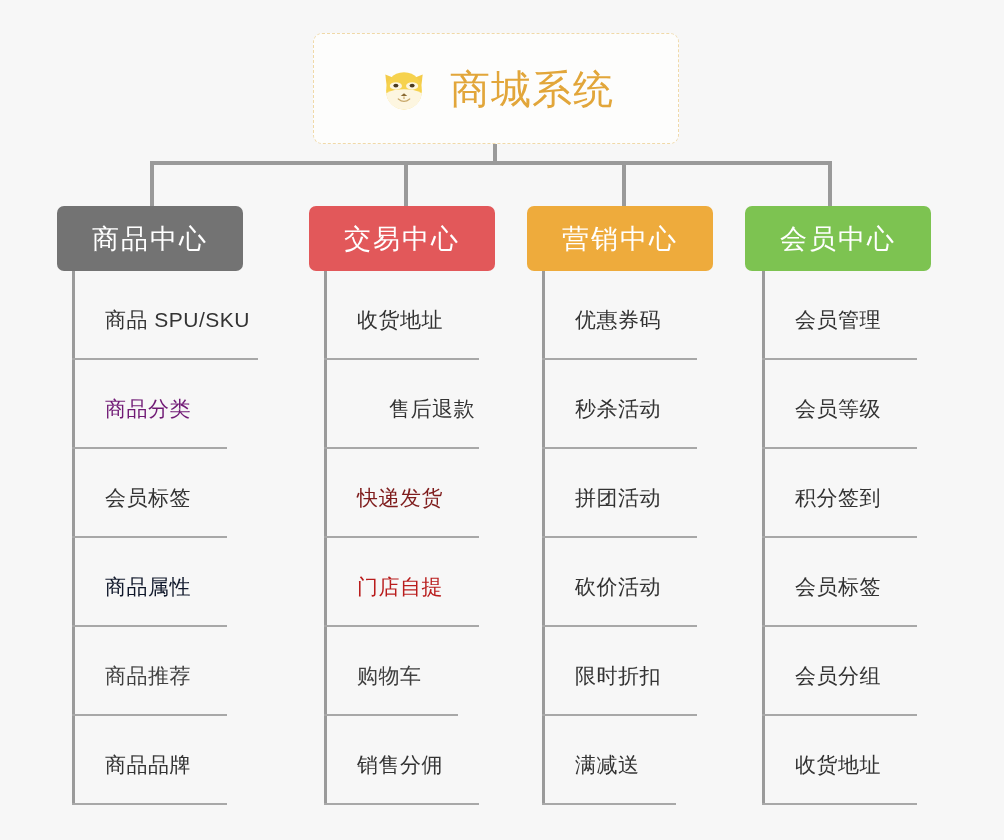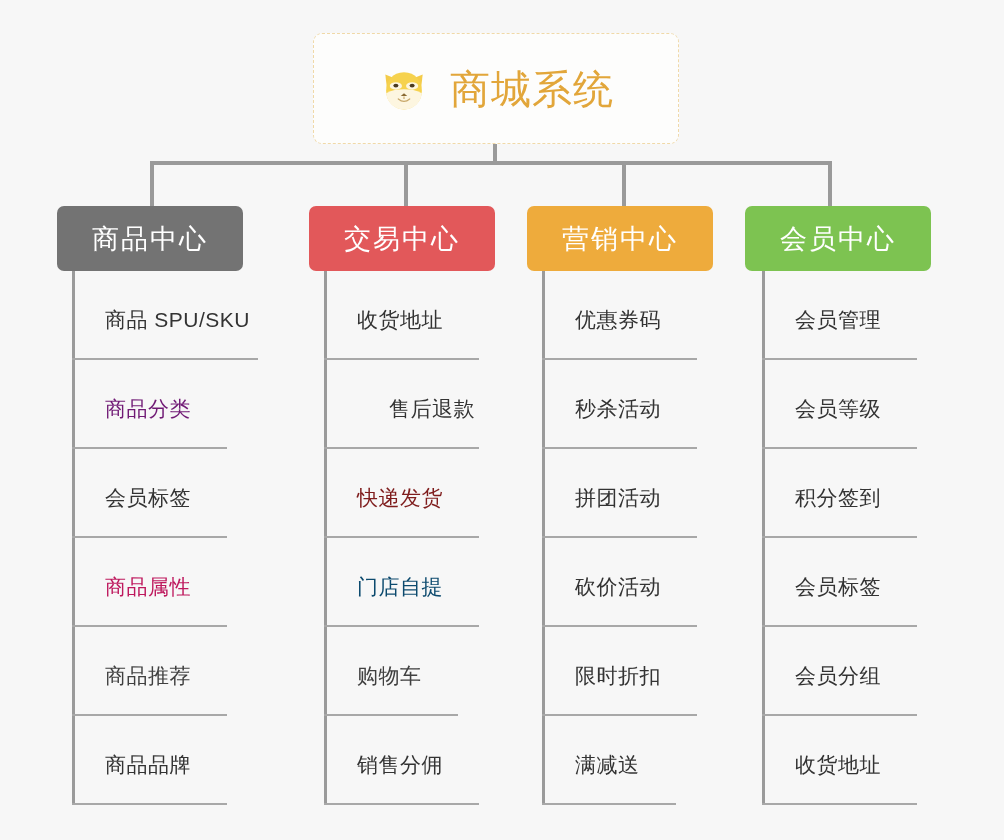"商品属性" span.leaf-label { color: #be185d -> #0f172a }
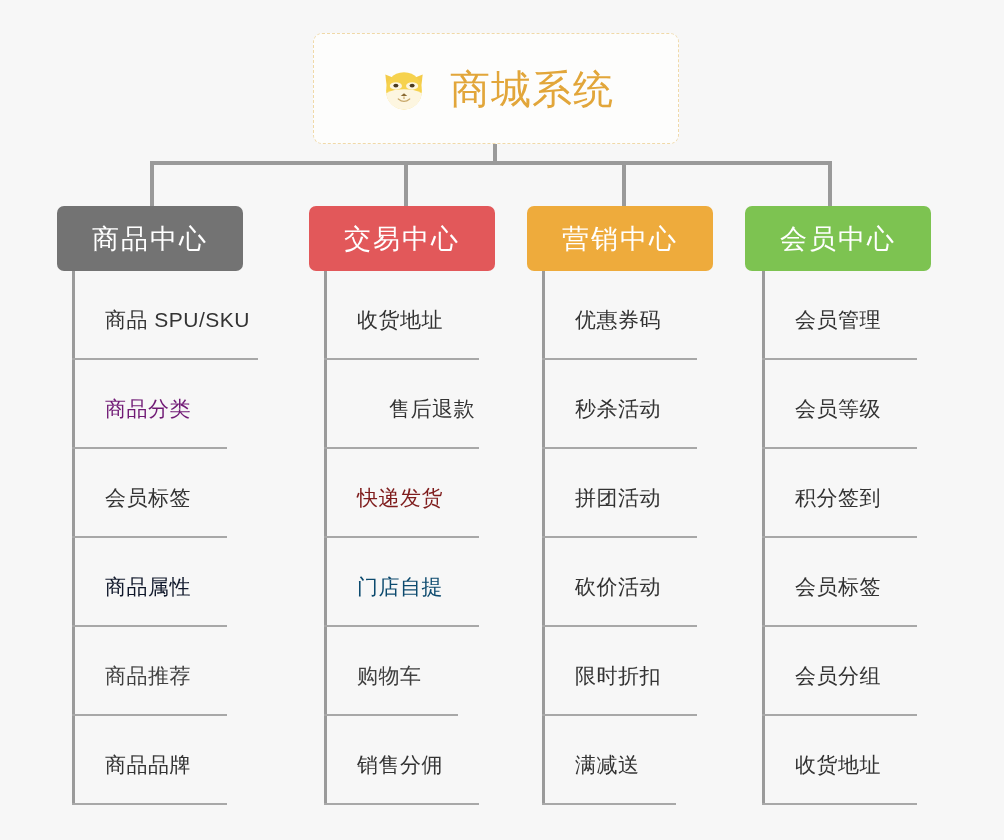"门店自提" span.leaf-label { color: #0c4a6e -> #b91c1c }
